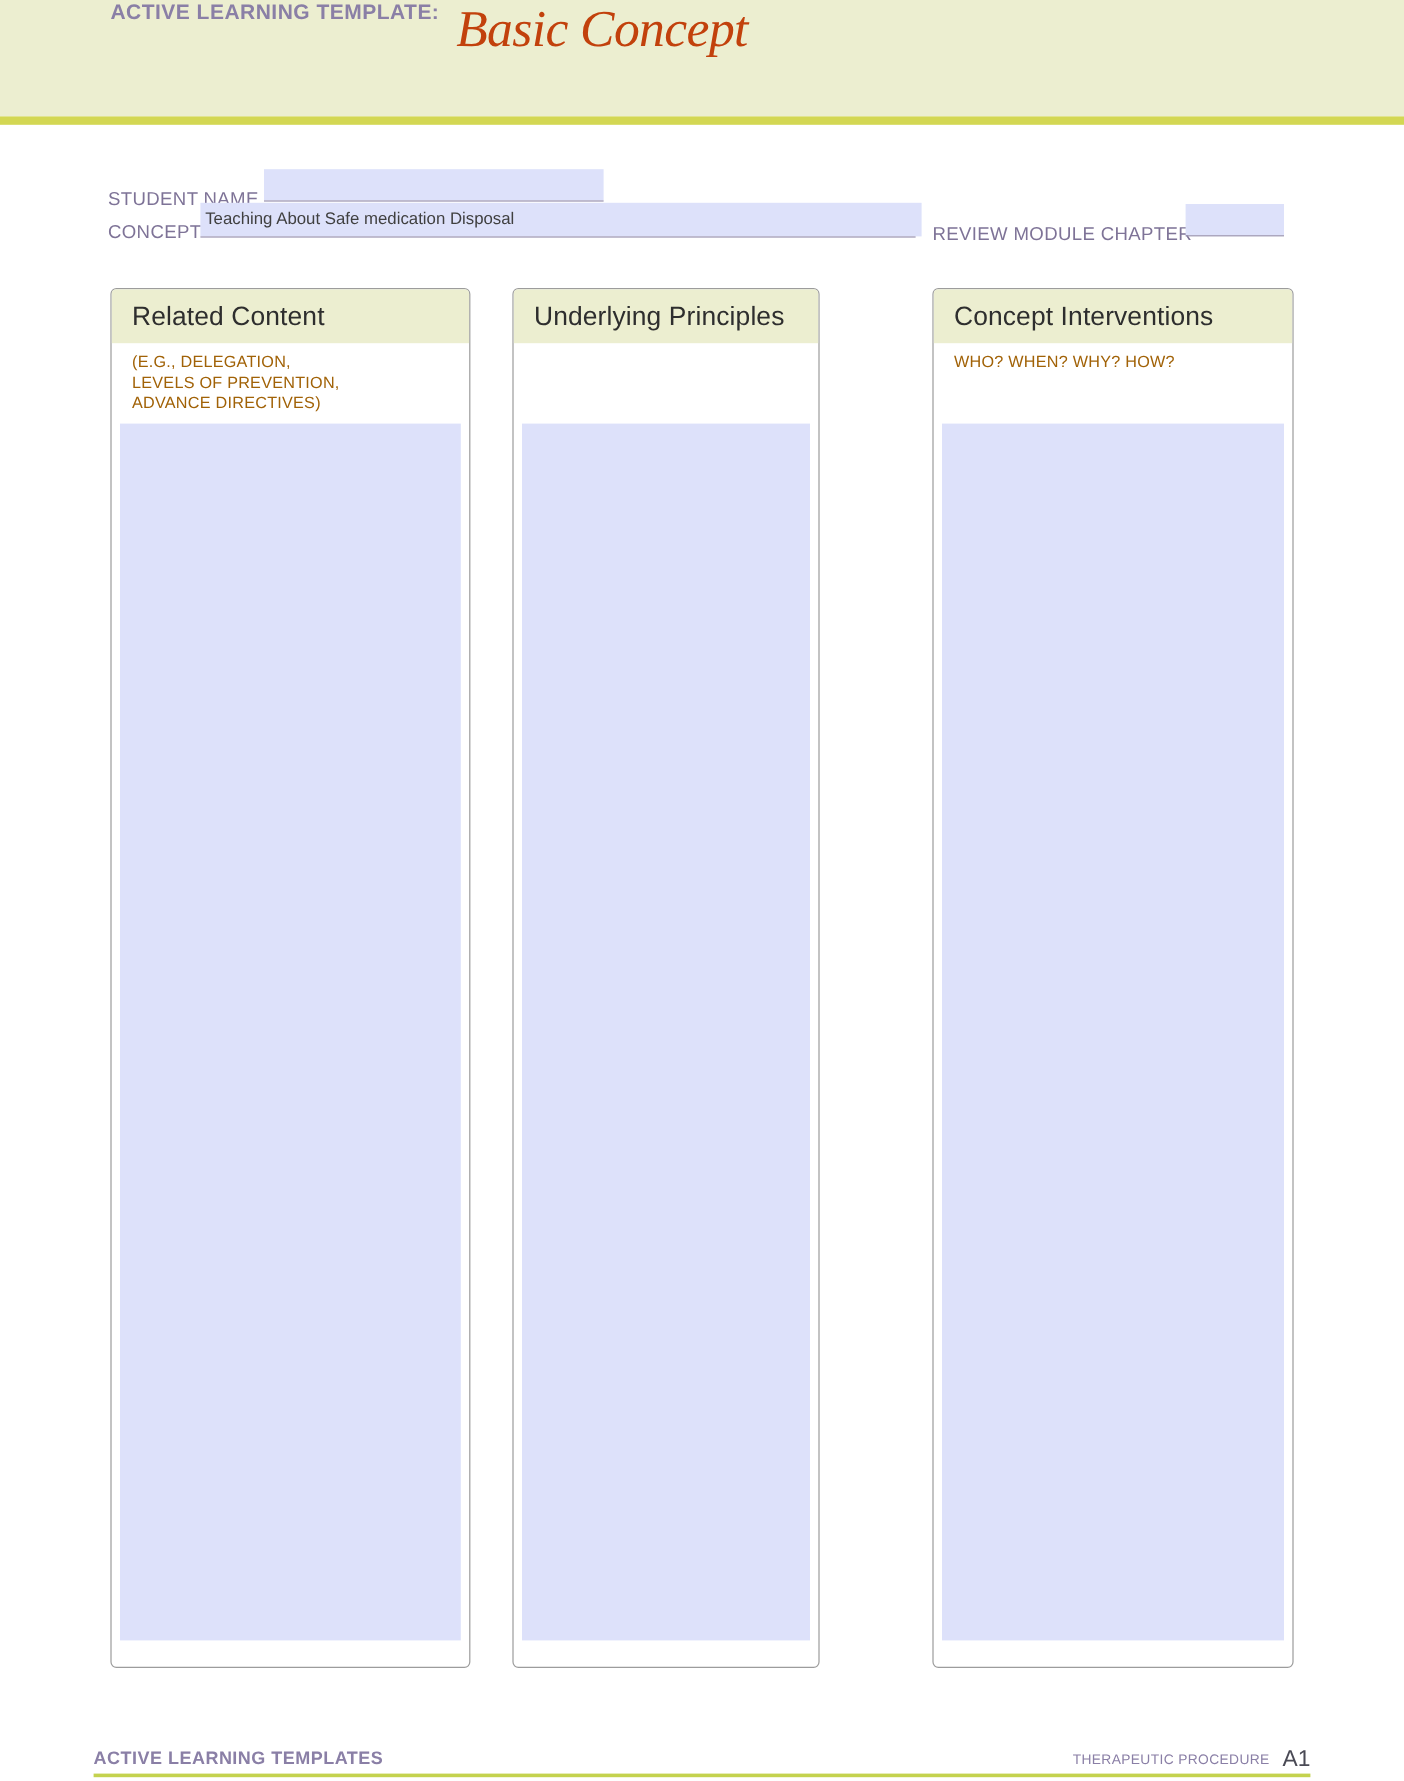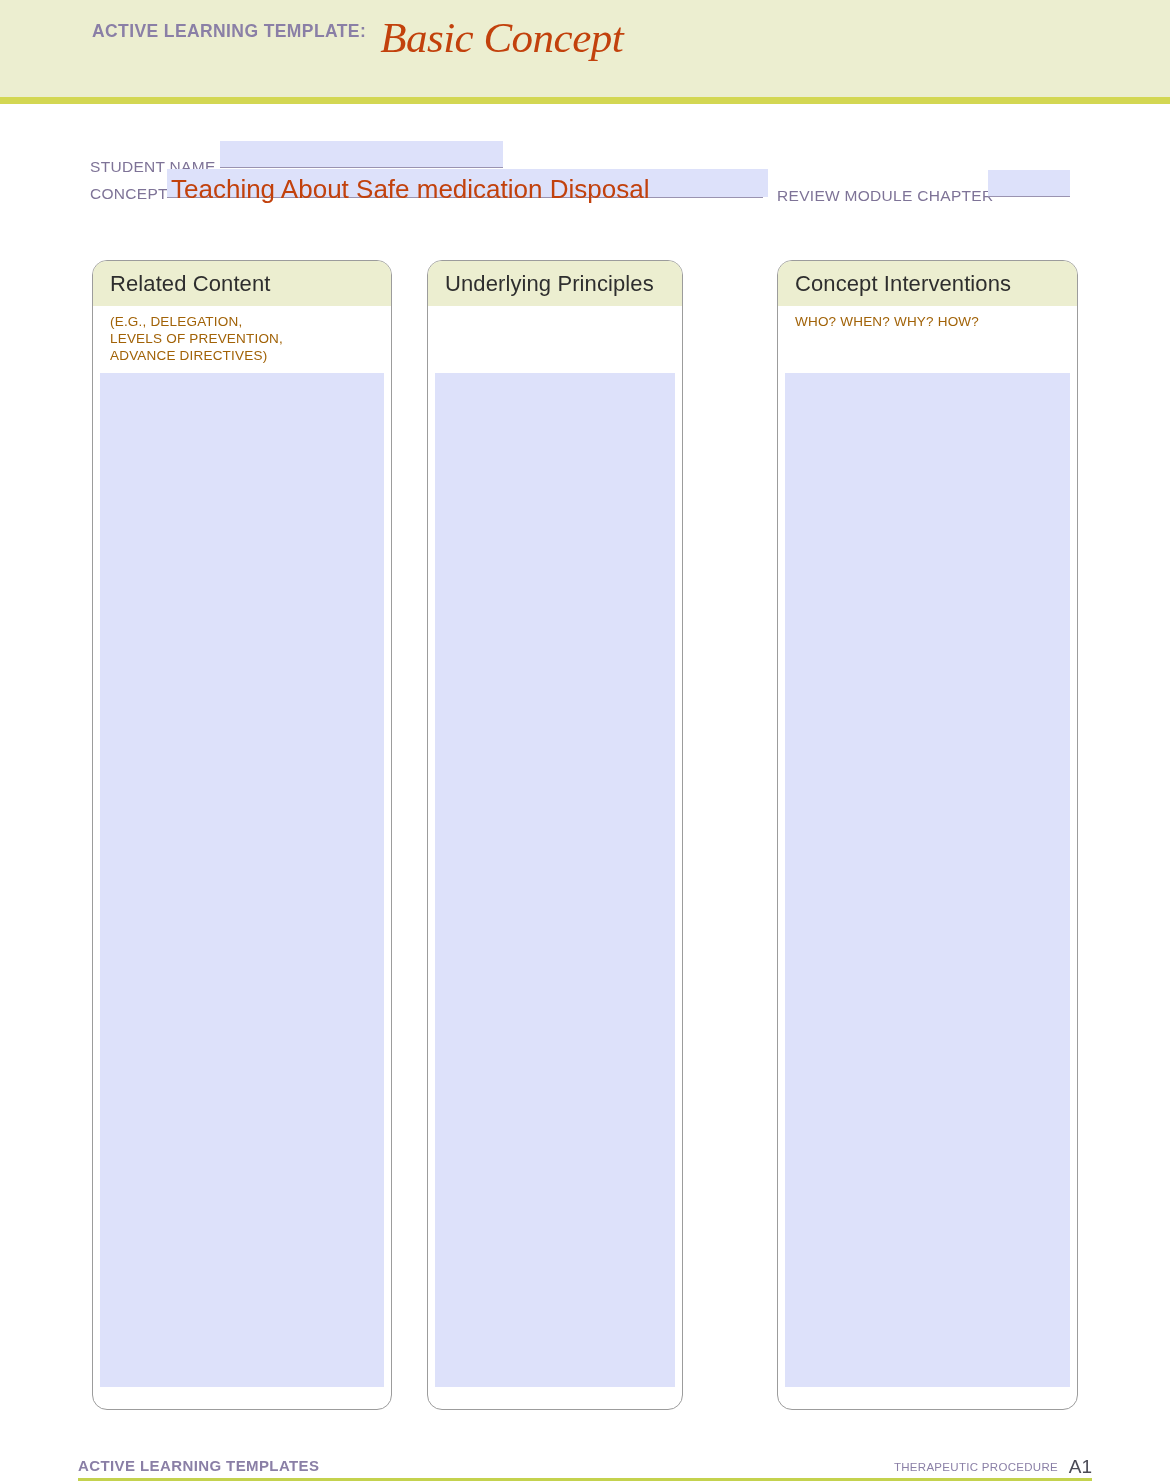"ACTIVE LEARNING TEMPLATE:" .header-inner { align-items: center -> flex-start }
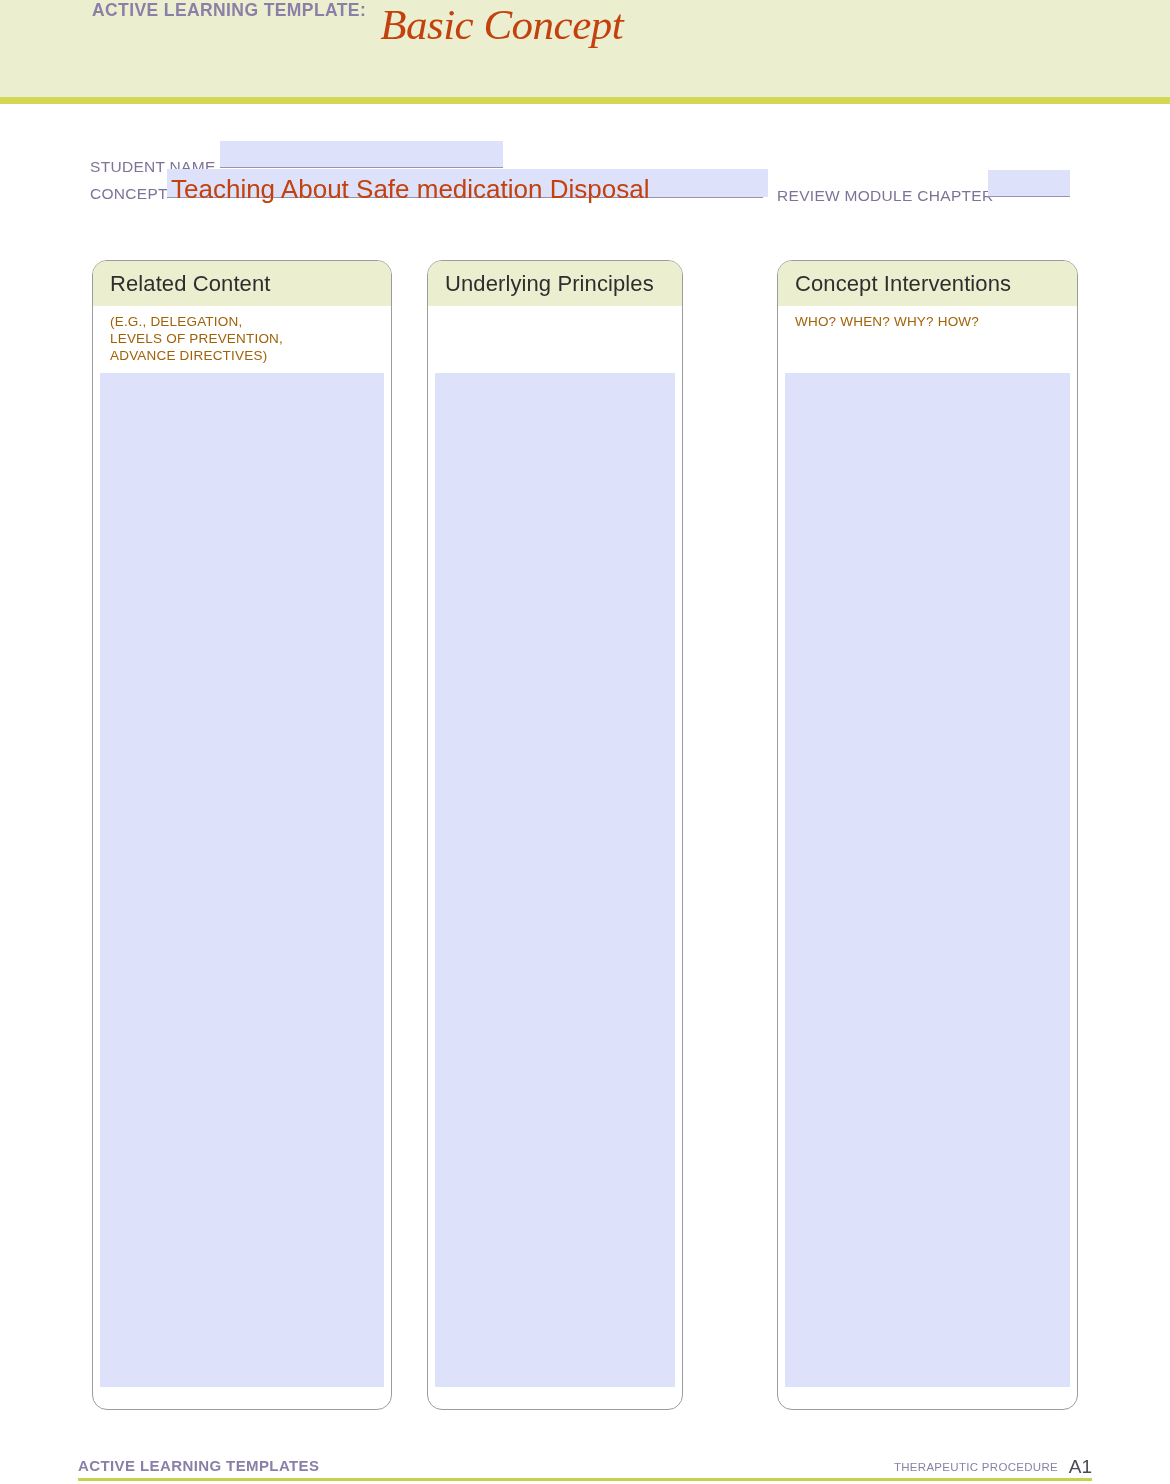"Teaching About Safe medication Disposal" .fill-value { color: #c2410c -> #404040; font-size: 26px -> 14px }
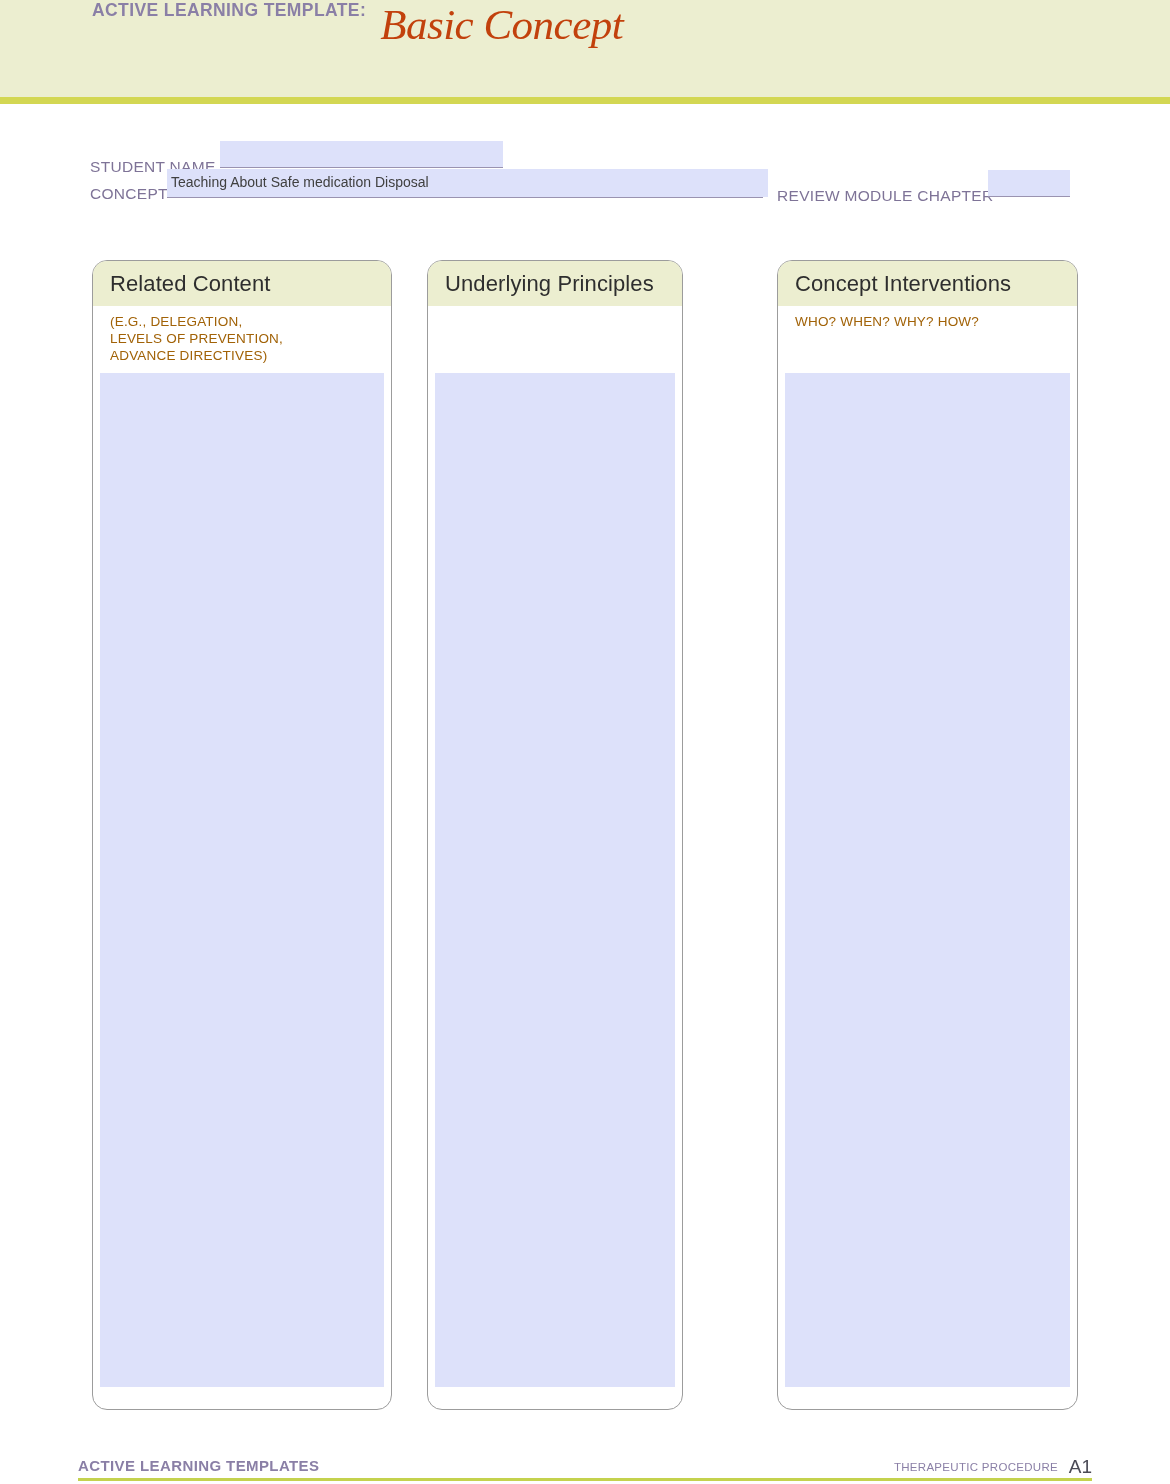"Related Content" .panel { border-radius: 15px -> 5px; top: 260px -> 240px }
